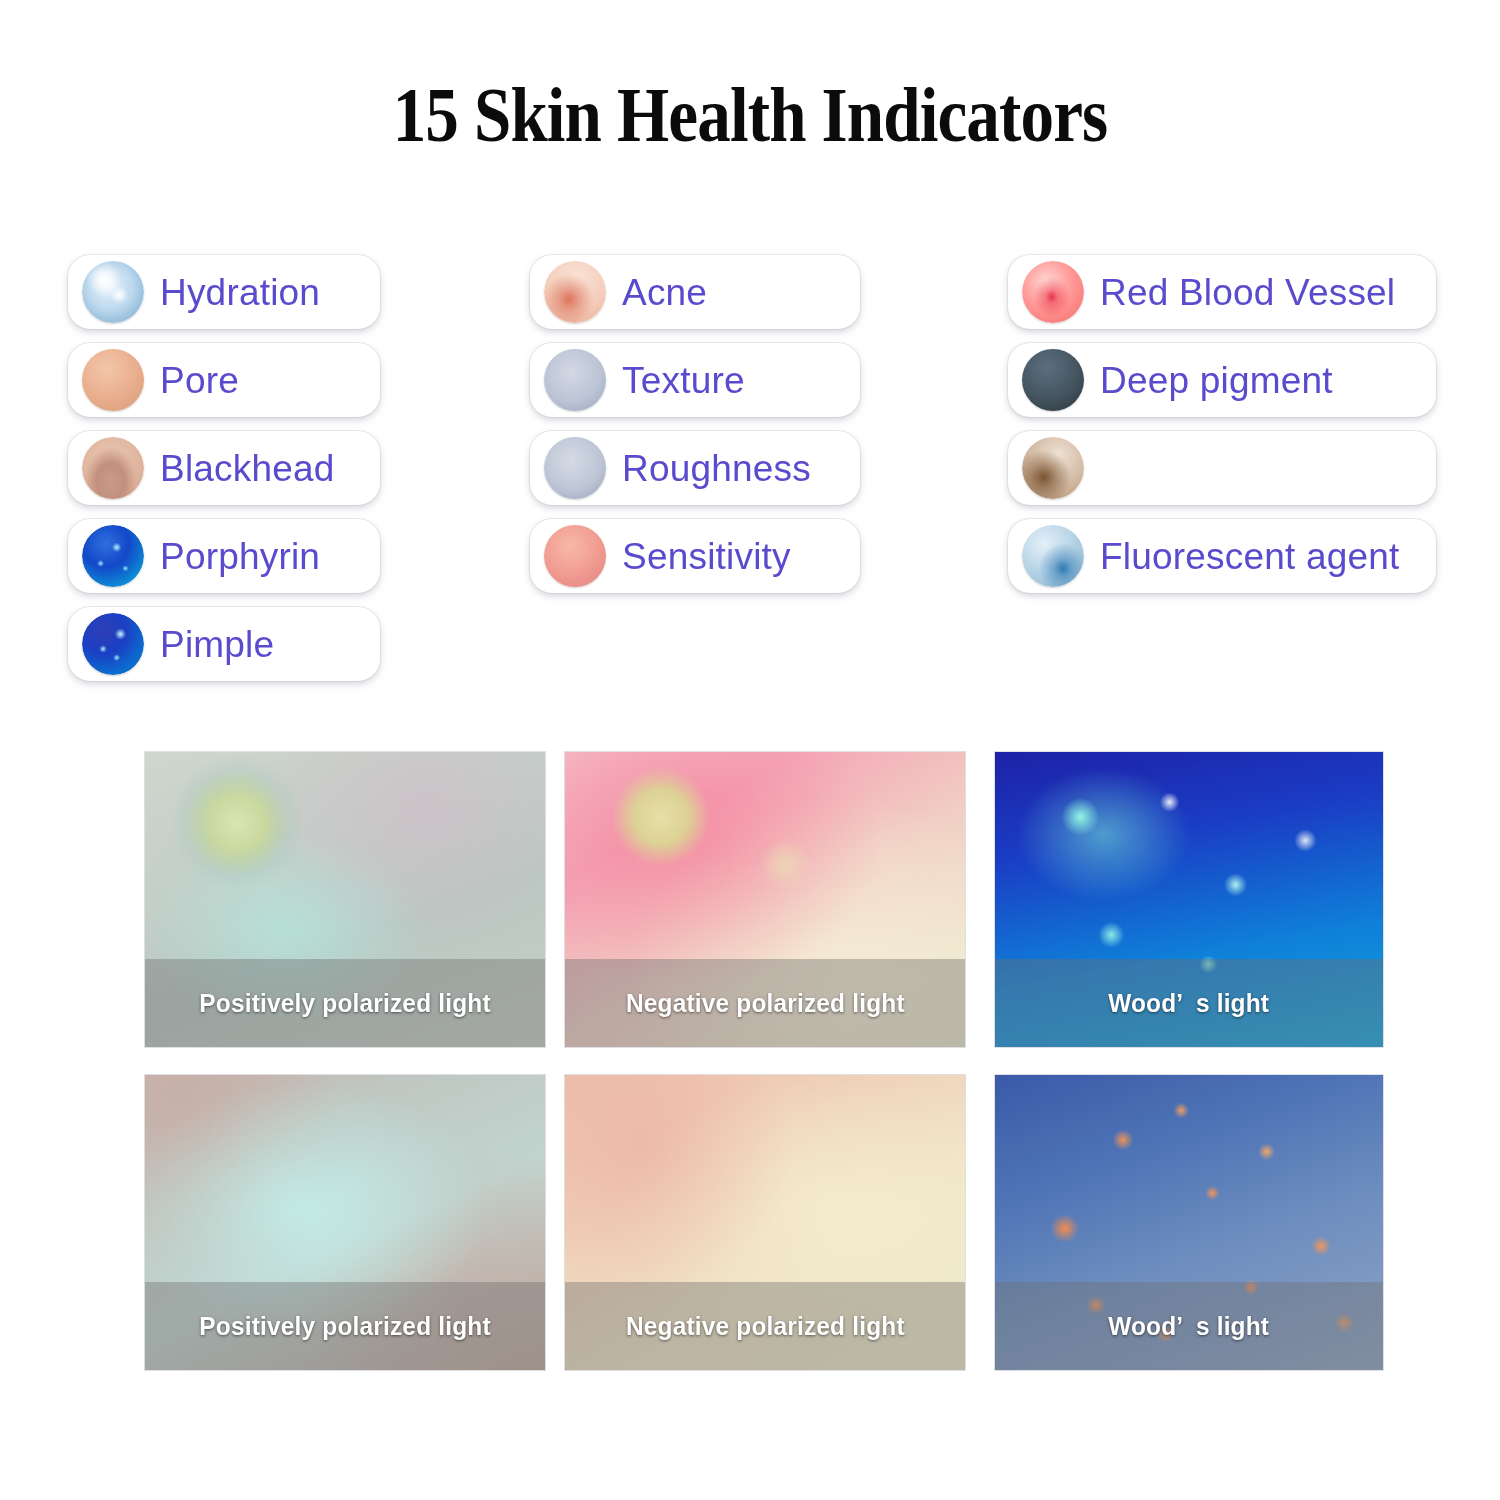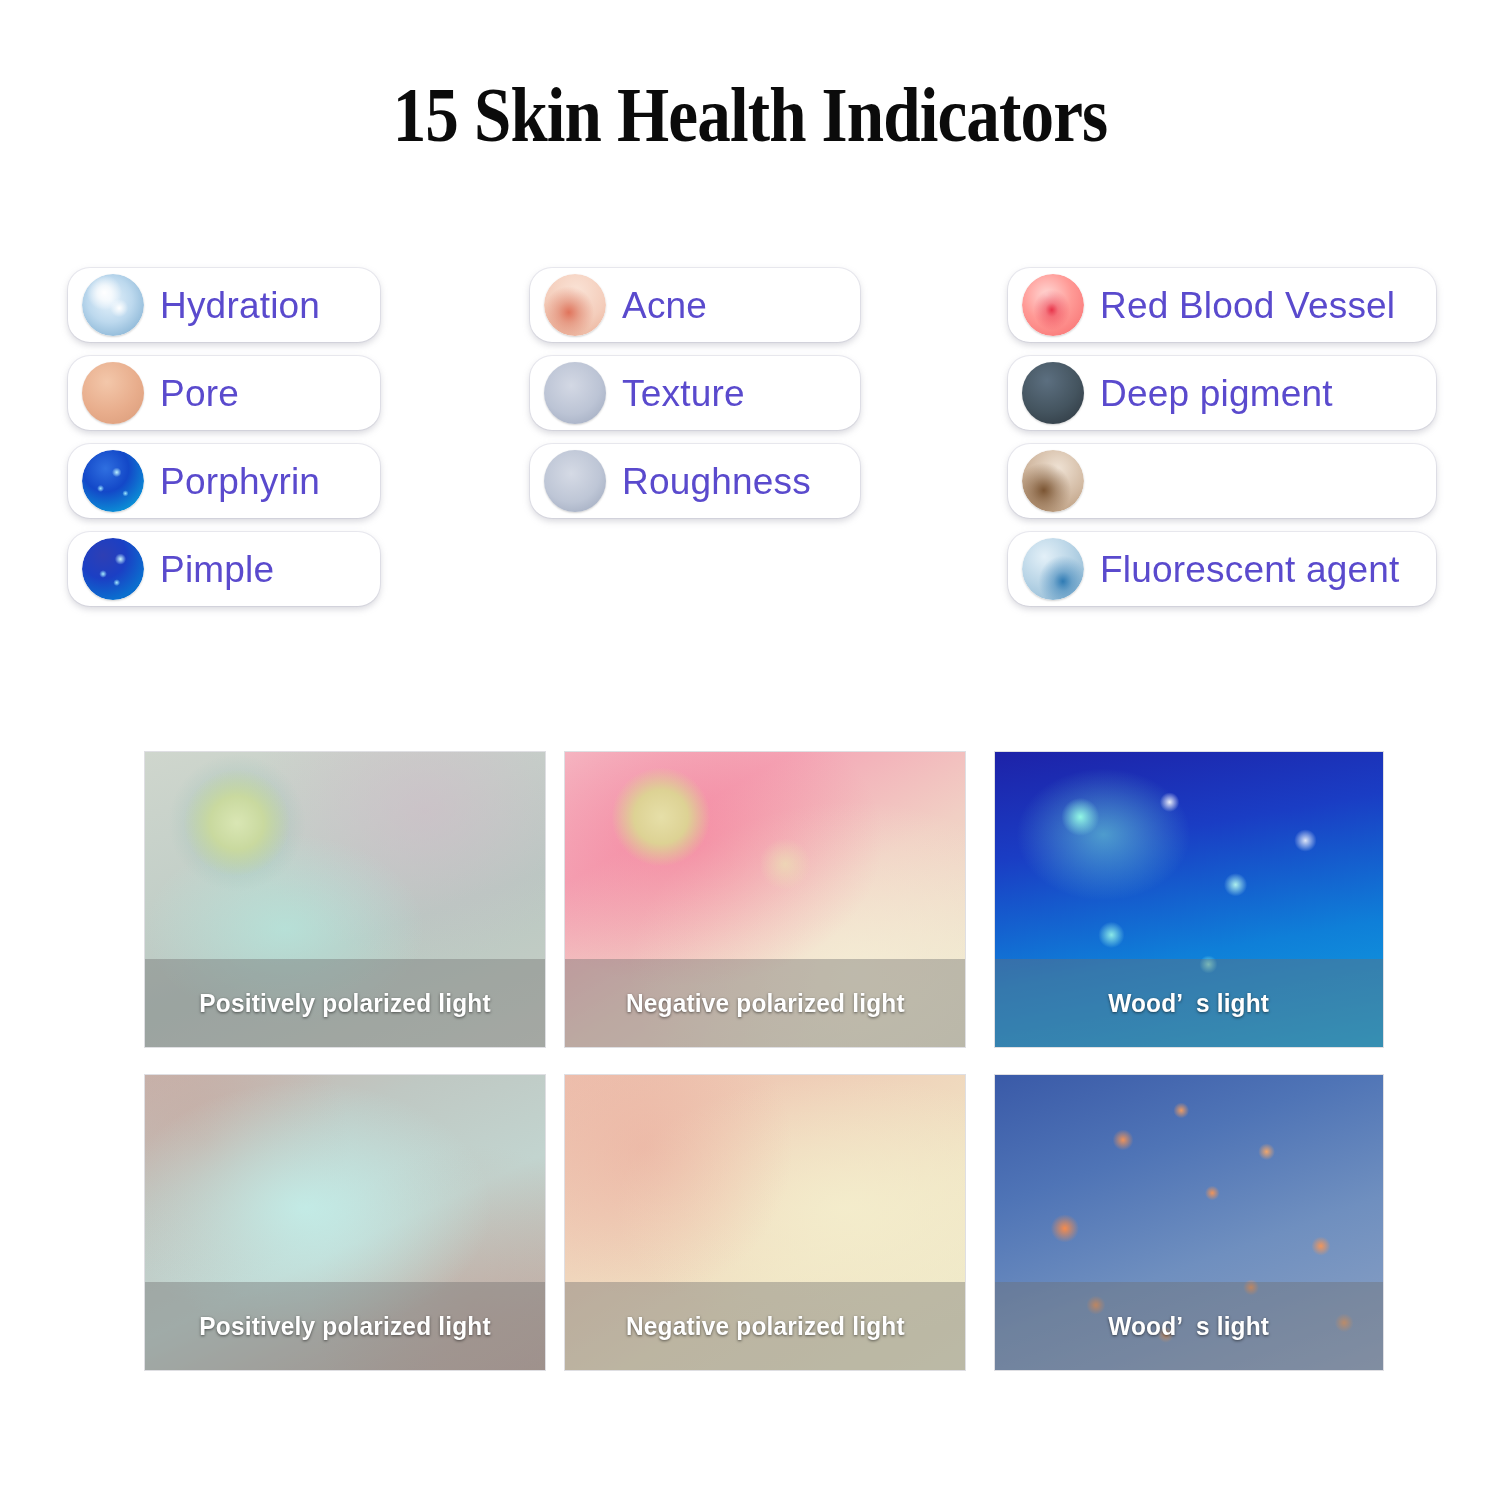"Hydration" #indicators { top: 268px -> 255px }
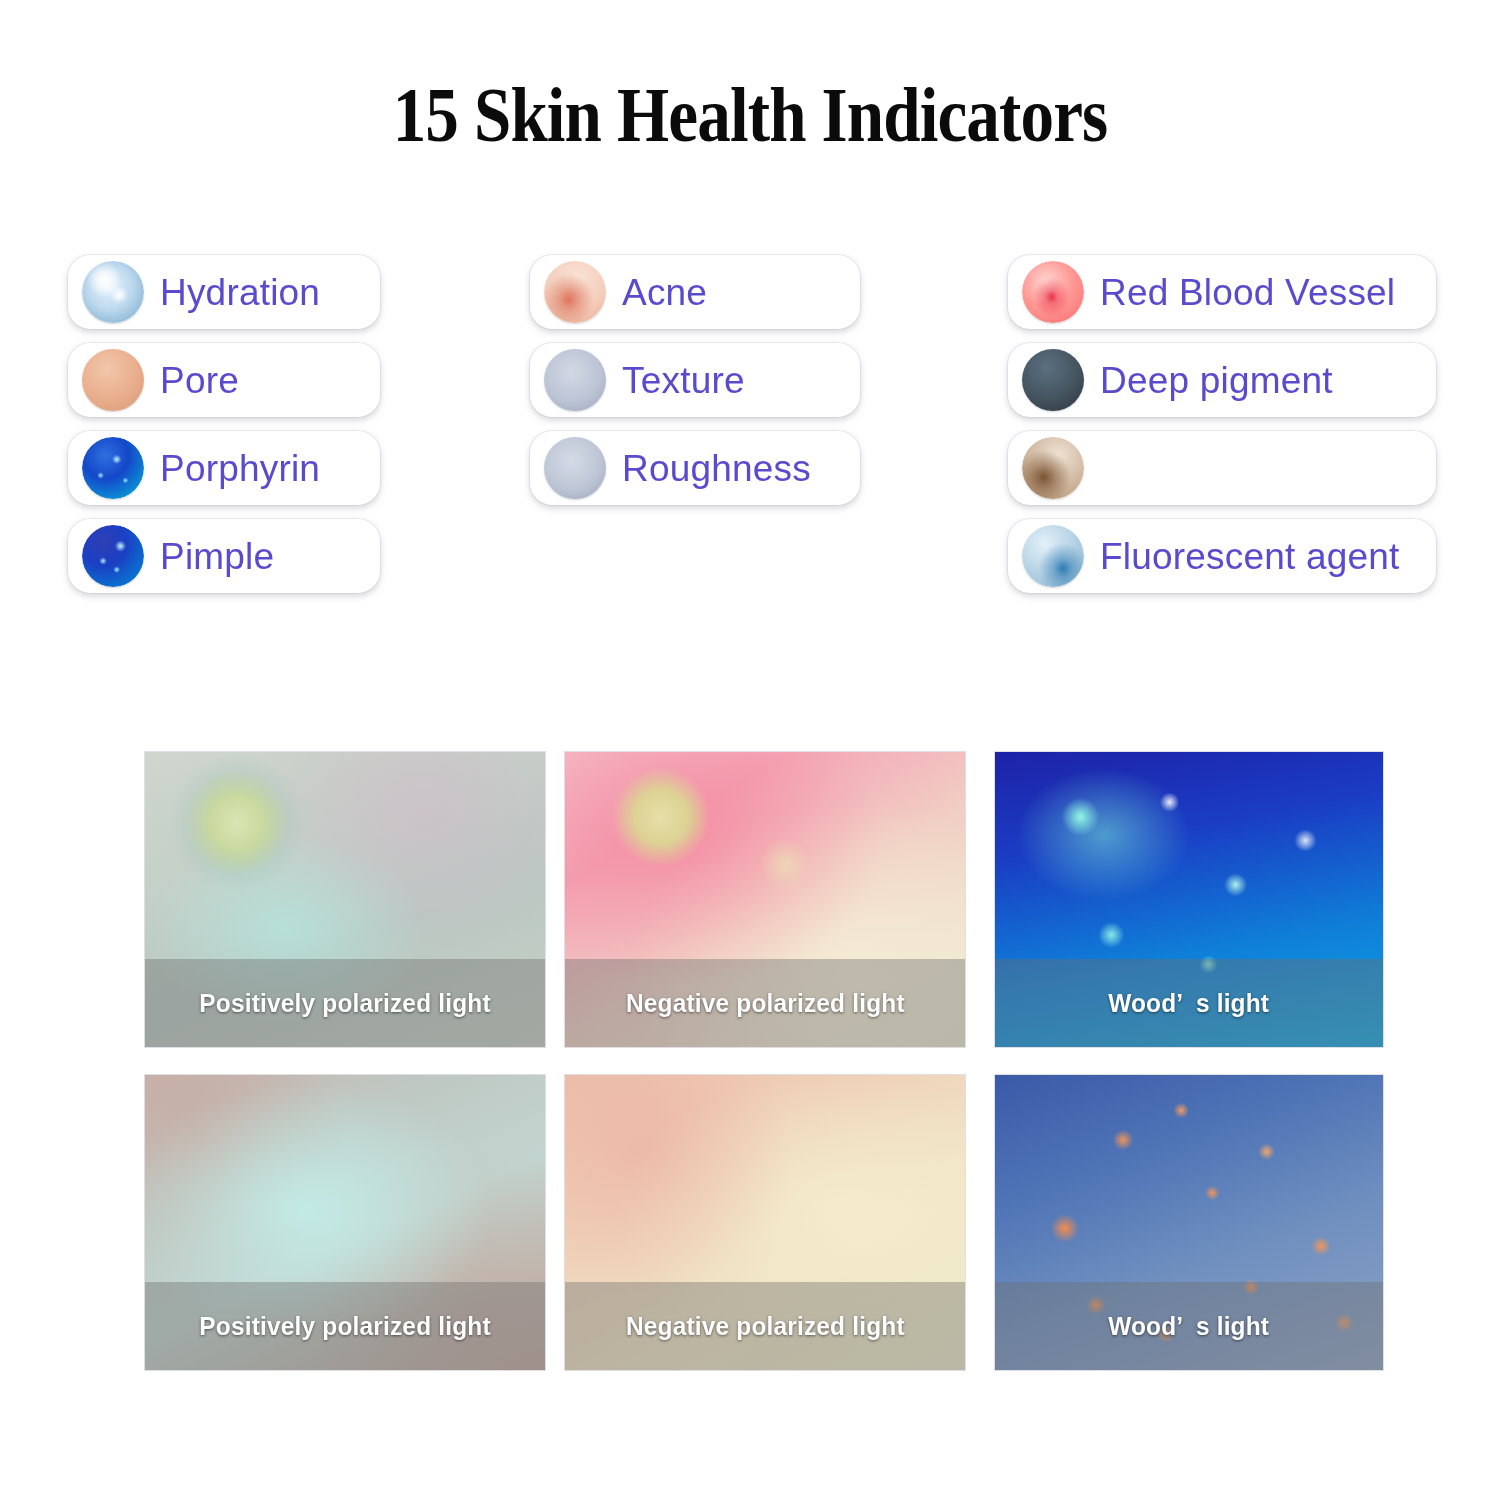"Blackhead" div.pill { html: none -> <div> <div></div> <div>Blackhead</div> </div> }
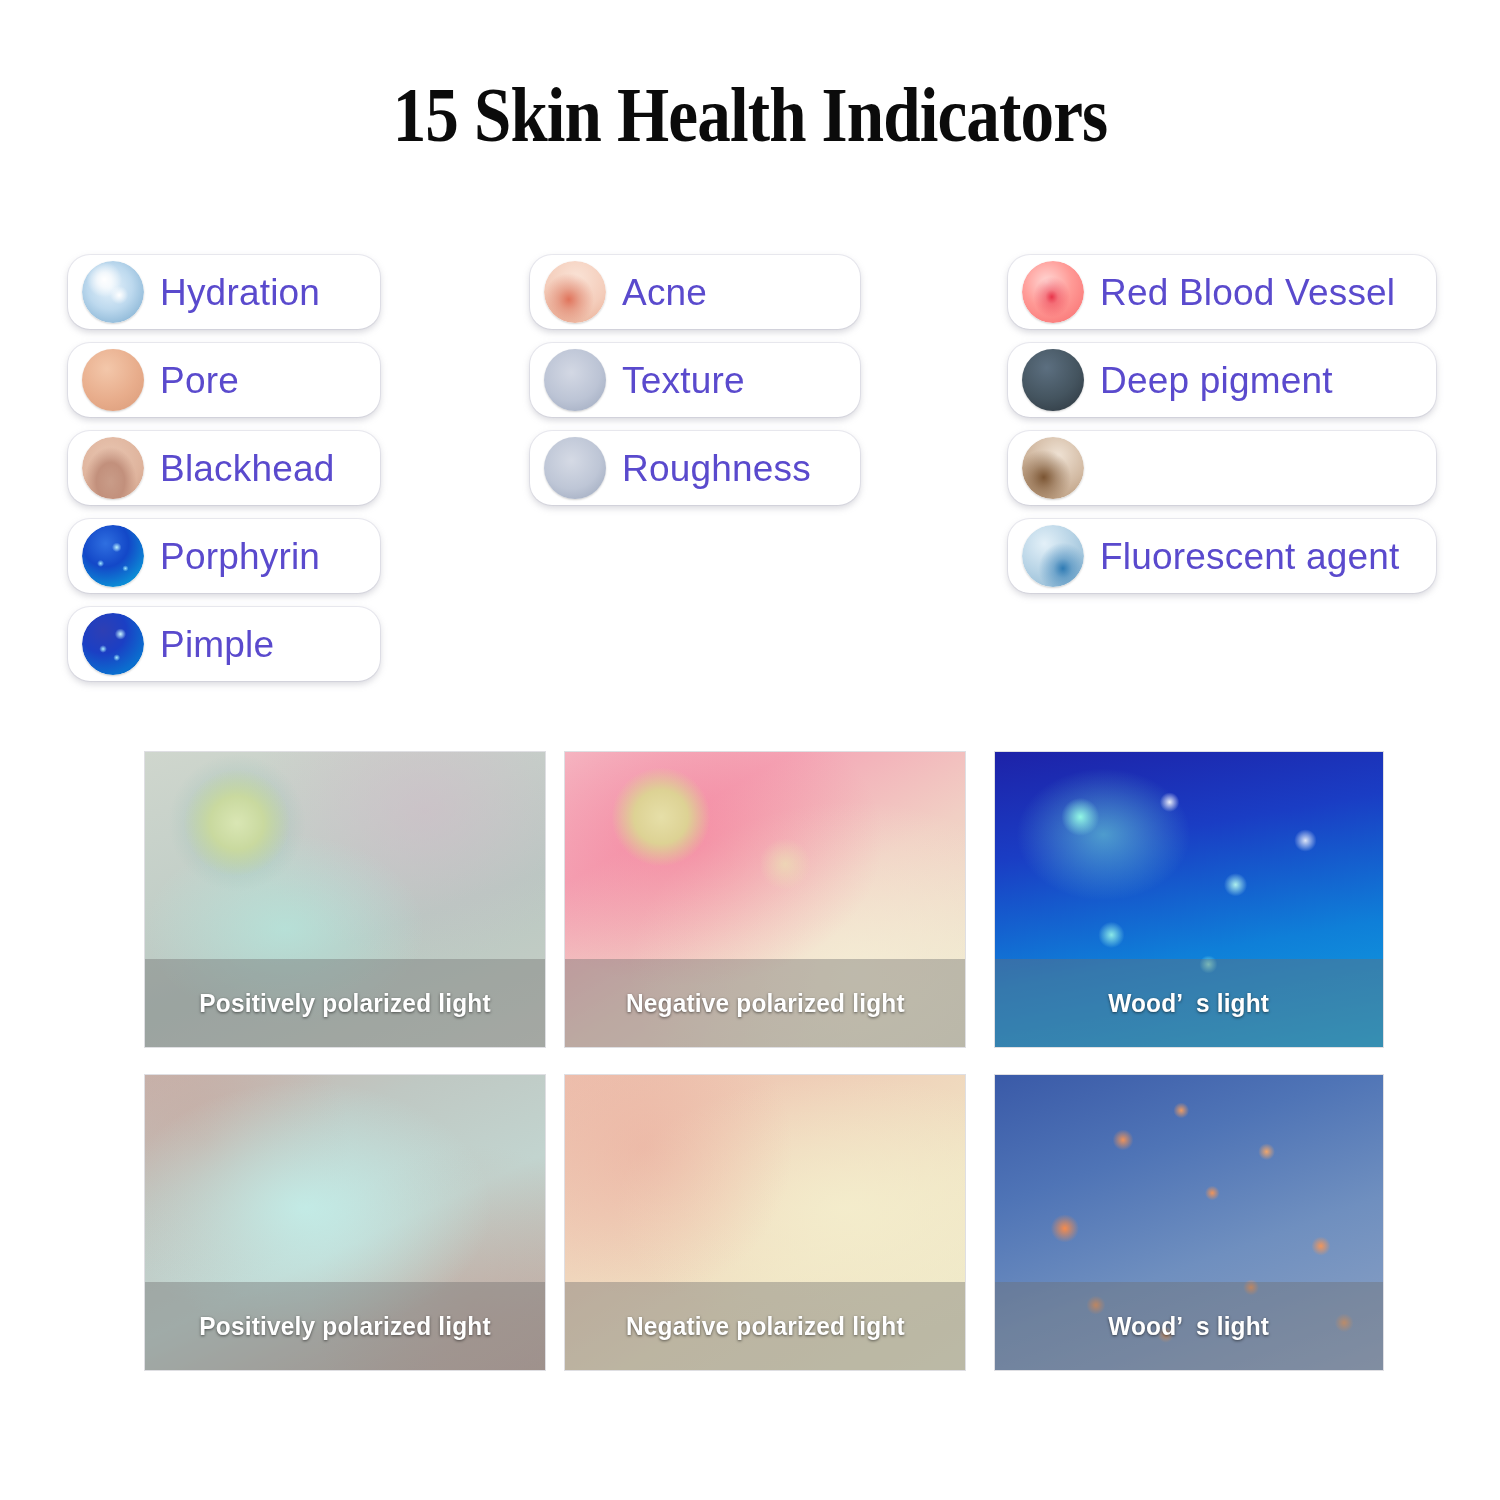"Sensitivity" div.pill { html: none -> <div> <div></div> <div>Sensitivity</div> </div> }
